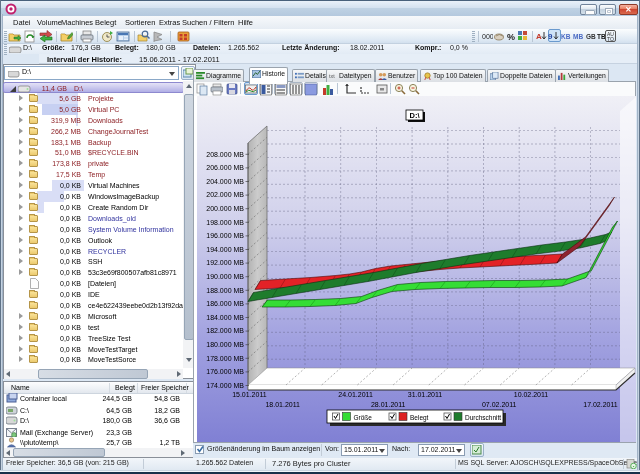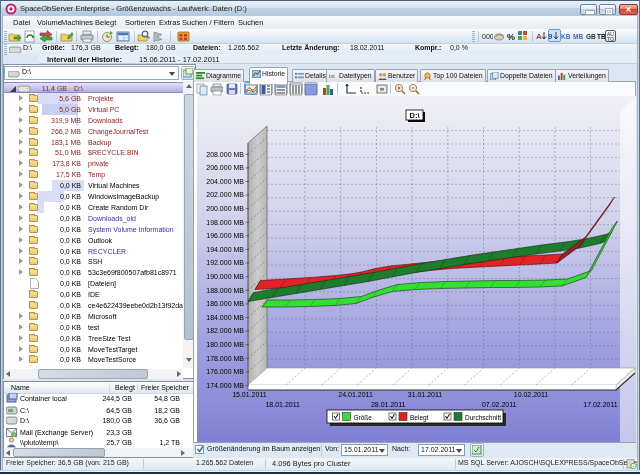"SpaceObServer Enterprise - Größenzuwachs" div.txt { html: <div>SpaceObServer Enterprise - Größenzuwachs - Laufwerk: Daten (D:)</div> -> none }
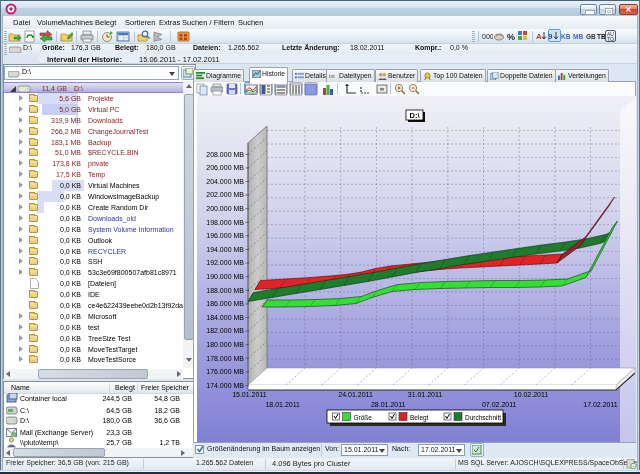"Suchen" span { text: Suchen -> Hilfe }
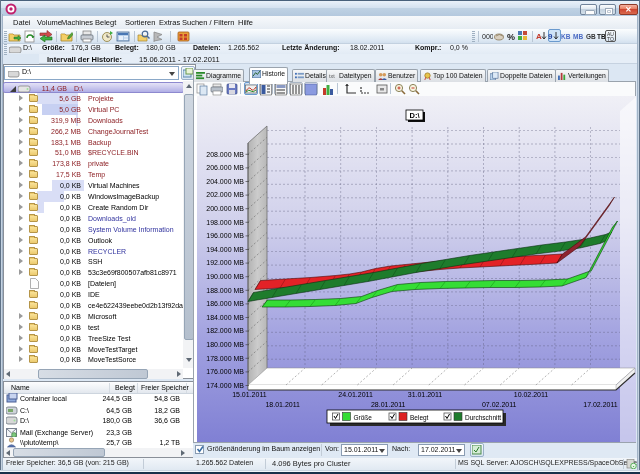"4.096 Bytes pro Cluster" span { text: 4.096 -> 7.276 }
